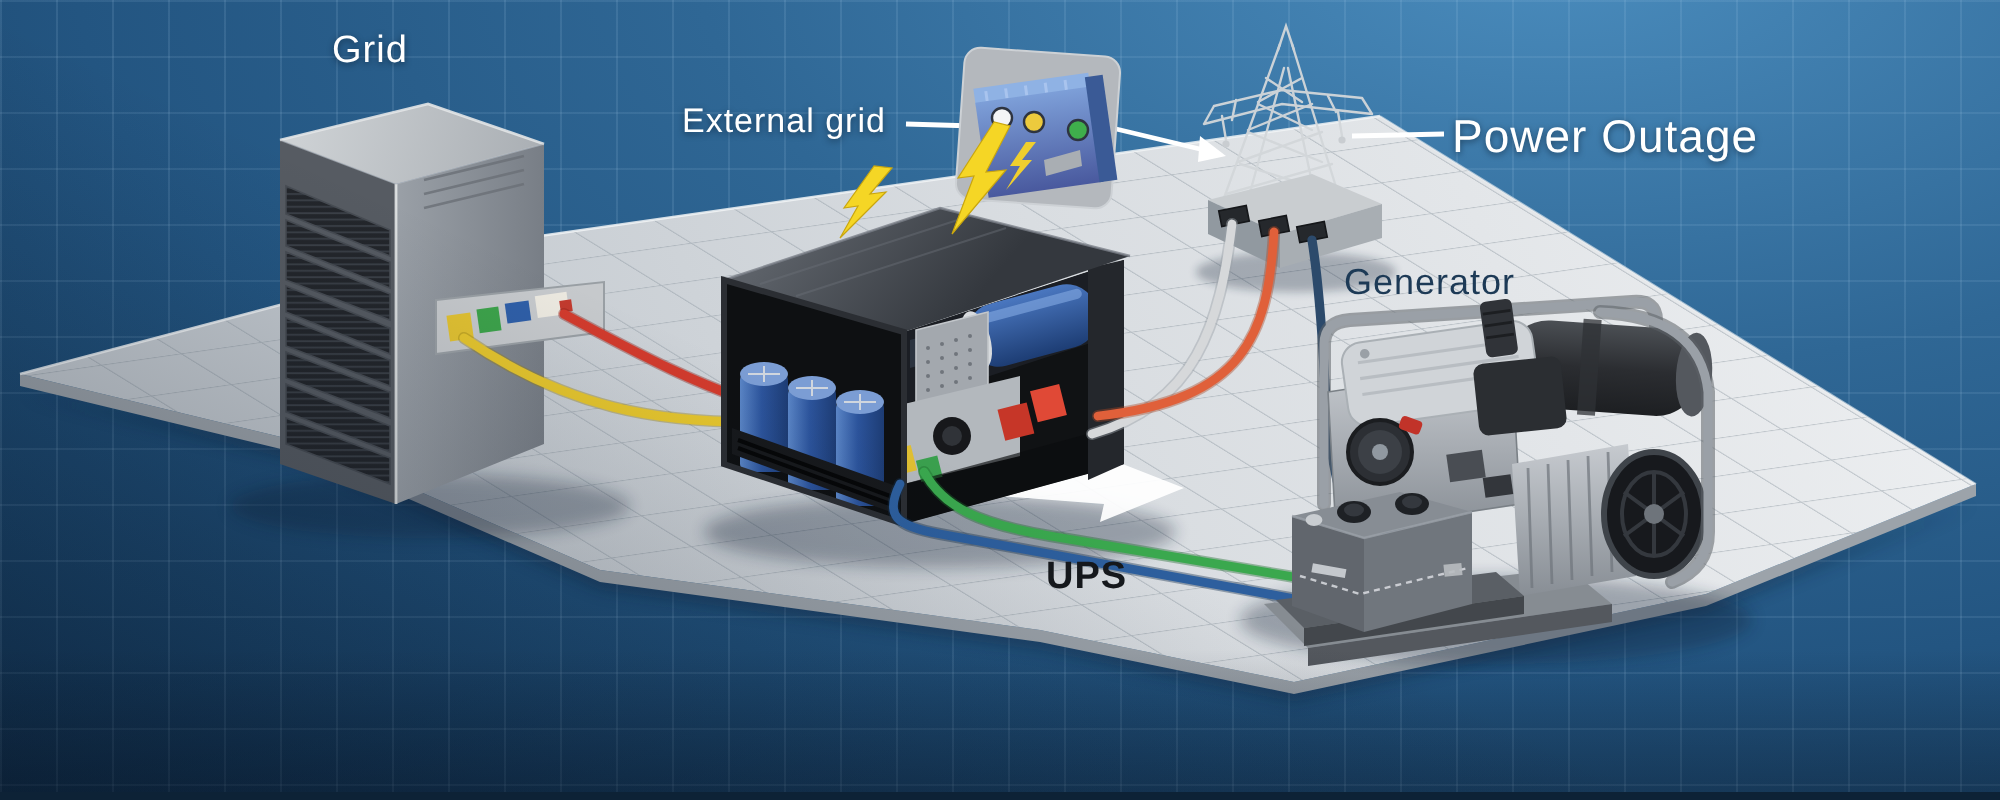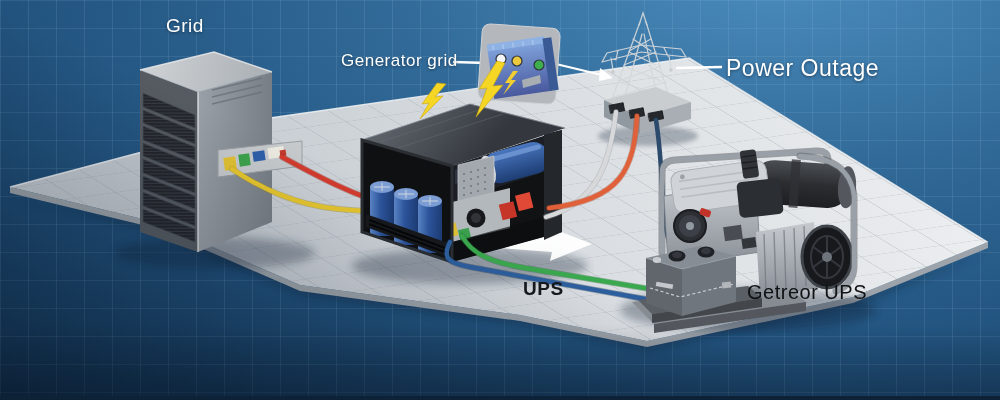"Generator grid" div.lbl { text: Generator -> External }
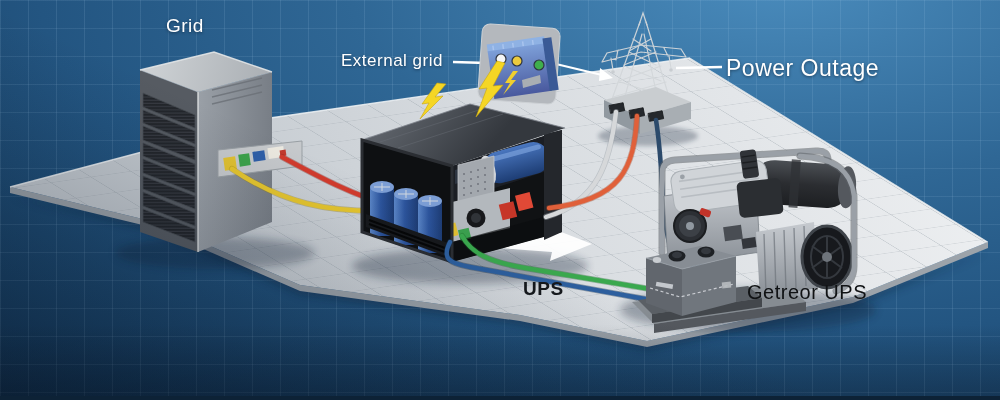"Generator" div.lbl { html: none -> <div>Generator</div> }
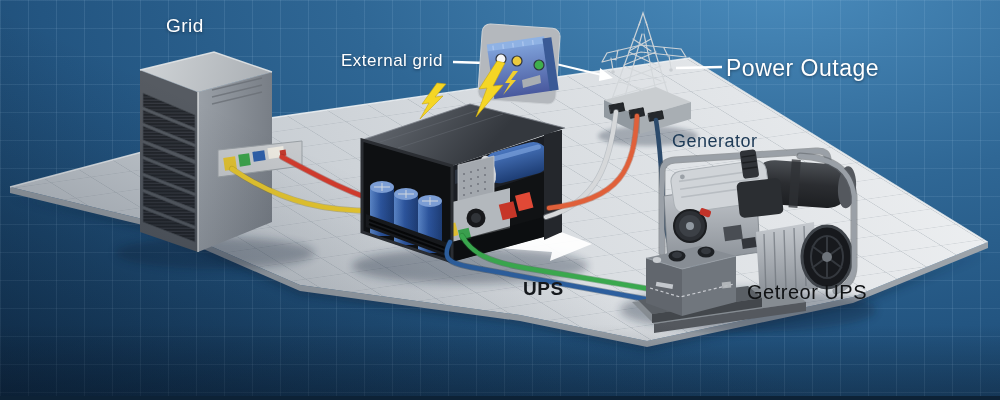"Getreor UPS" div.lbl { html: <div>Getreor UPS</div> -> none }
